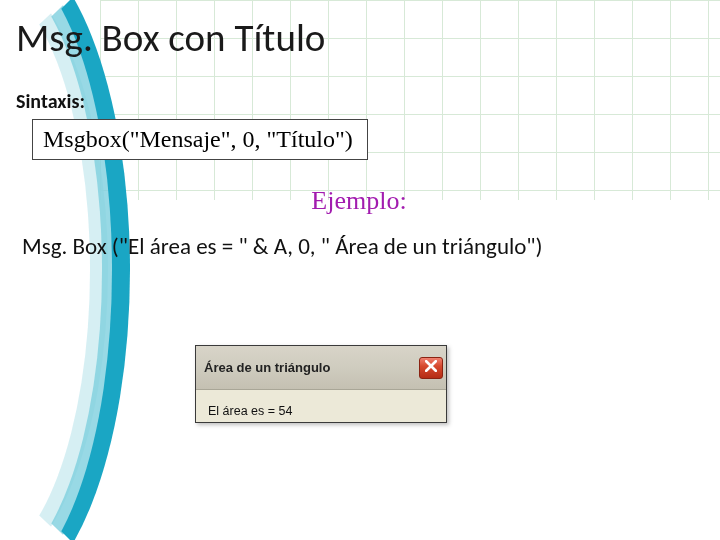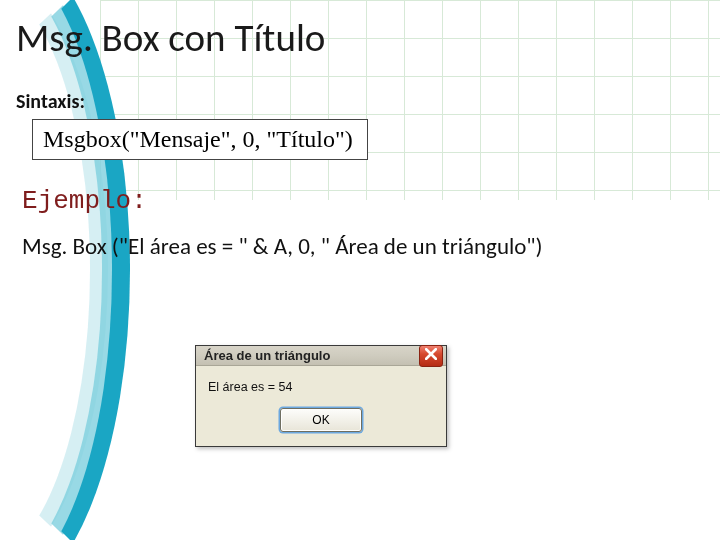"Ejemplo:" .ej-label { color: #7f1d1d -> #a21caf; font-family: Liberation Mono, monospace -> Liberation Serif, serif; text-align: none -> center }
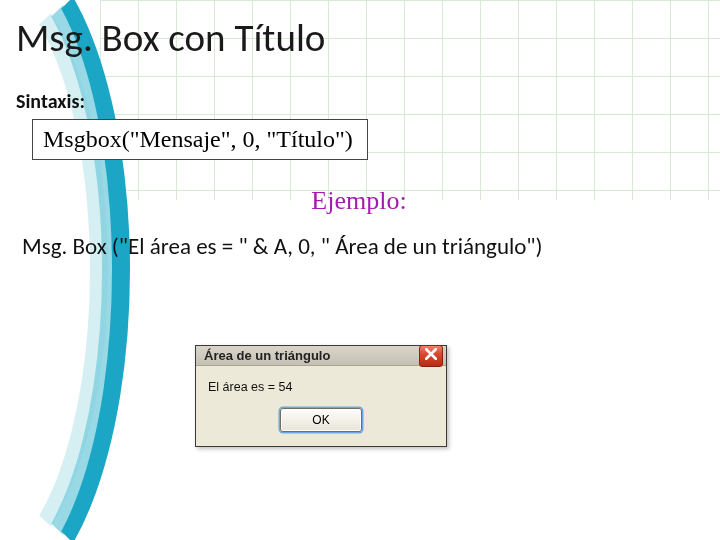"Área de un triángulo" .msgbox-titlebar { height: 20px -> 44px }
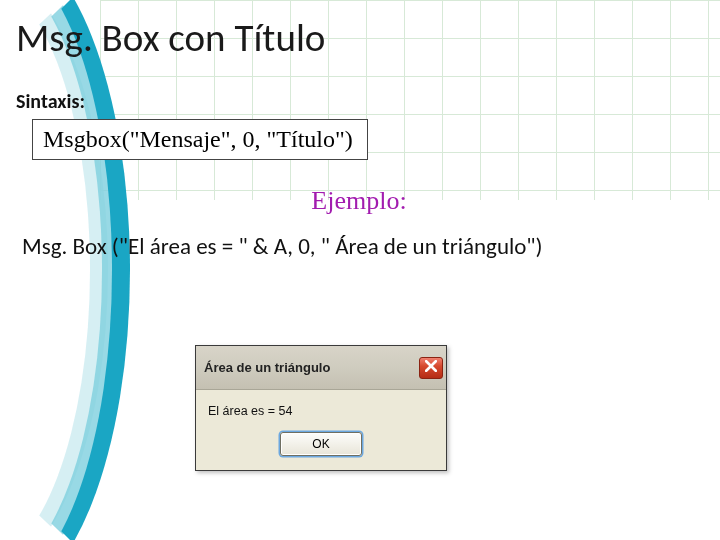"OK" div.msgbox-buttons { html: <div> <button>OK</button> </div> -> none }
